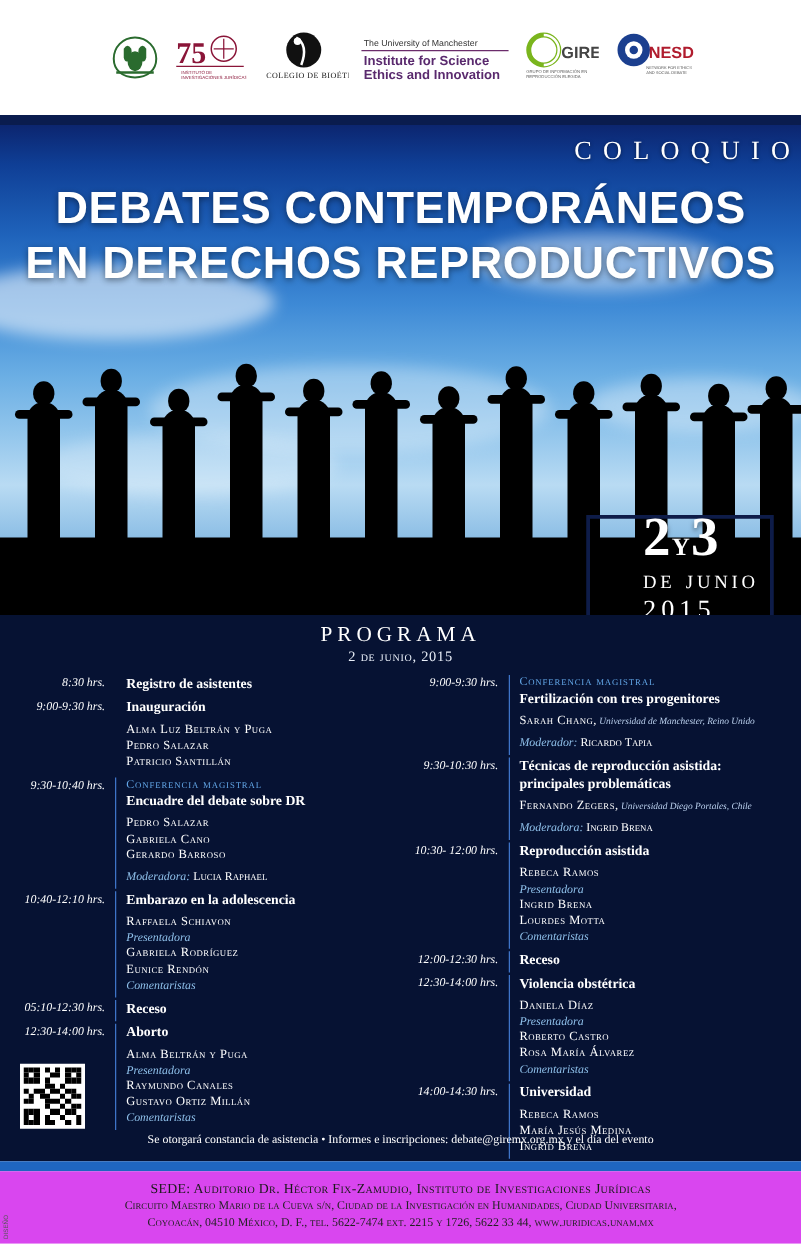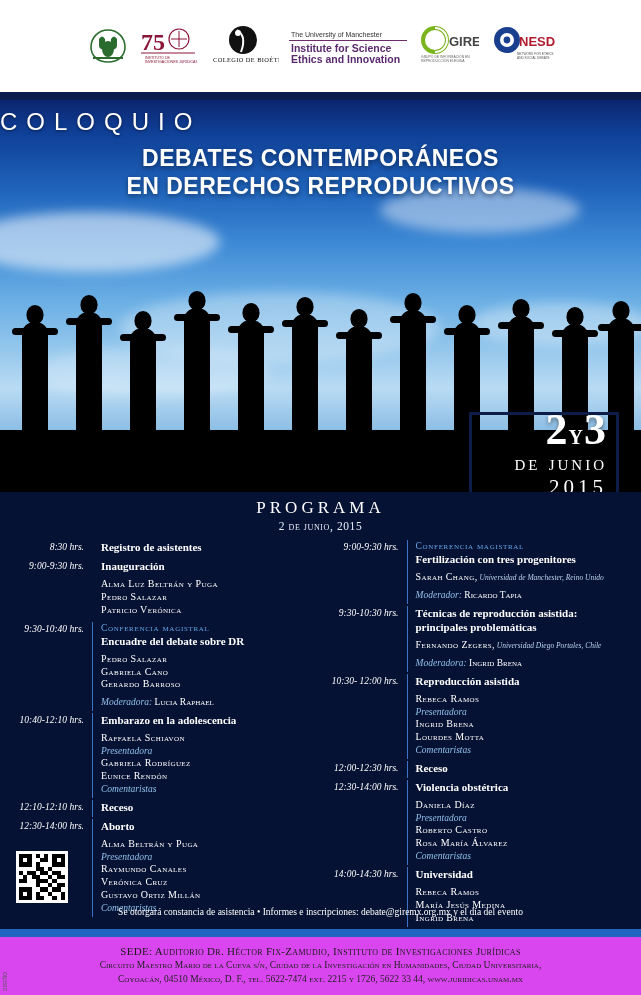"COLOQUIO" .coloquio { font-family: Liberation Sans, sans-serif -> Liberation Serif, serif; font-size: 24px -> 21px; text-align: left -> right }
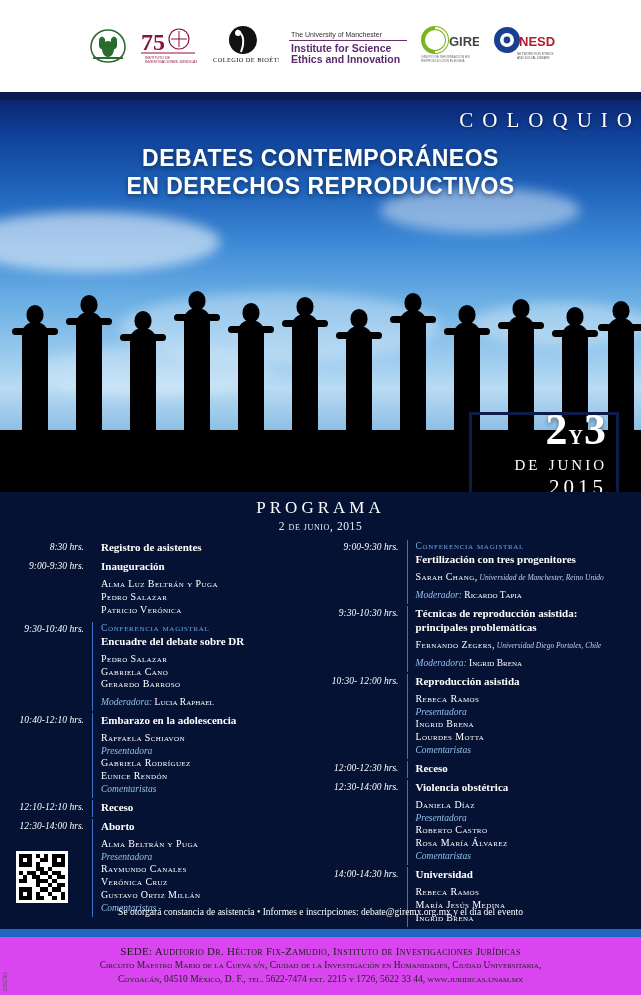"DEBATES CONTEMPORÁNEOS" .hero-title { font-size: 23px -> 36px }
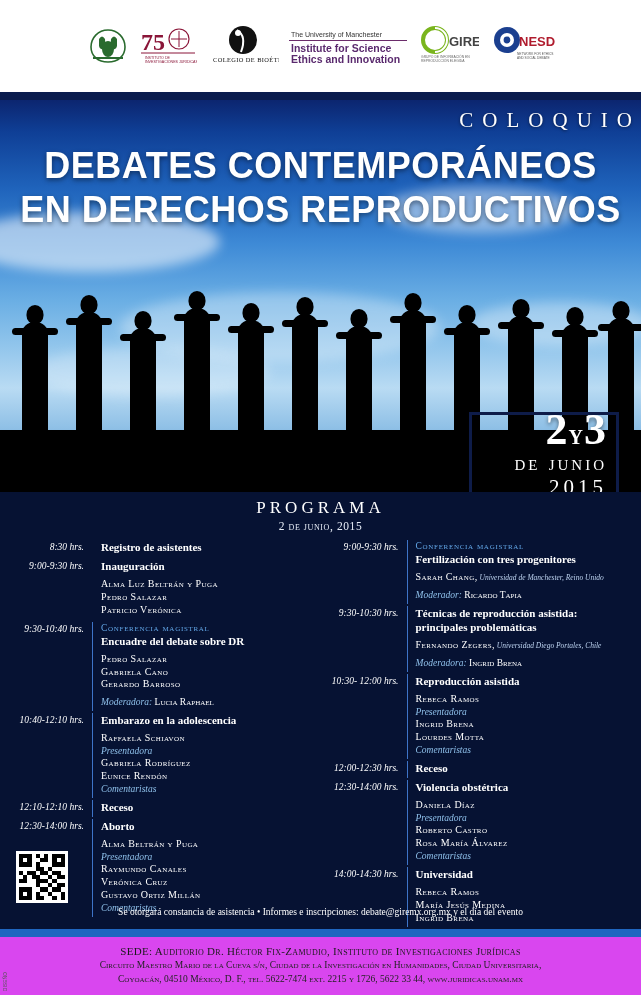"2Y3" .date-inner { text-align: right -> none }
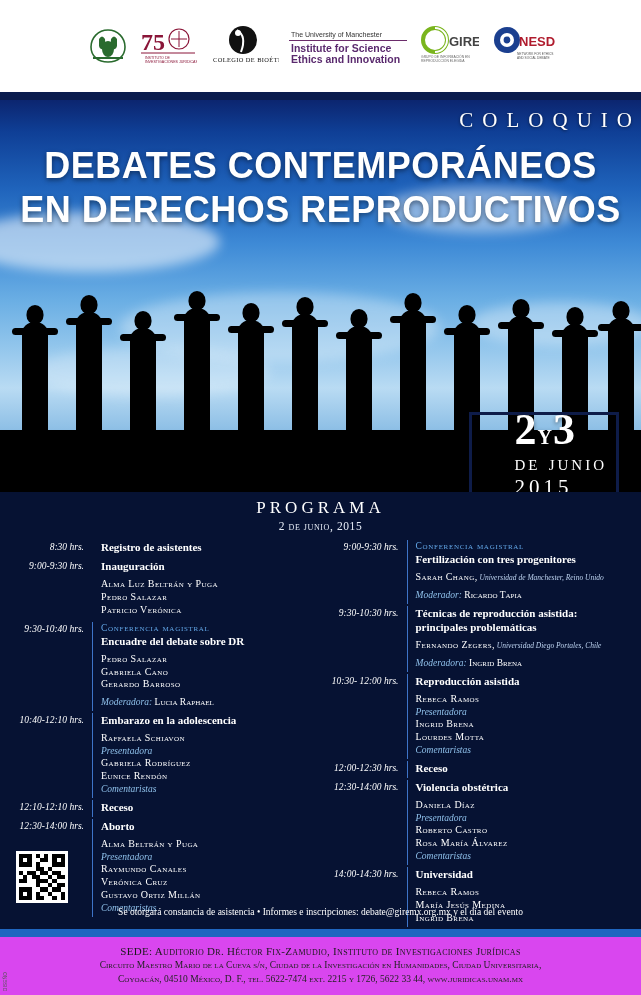"Patricio Verónica" span.name { text: Verónica -> Santillán }
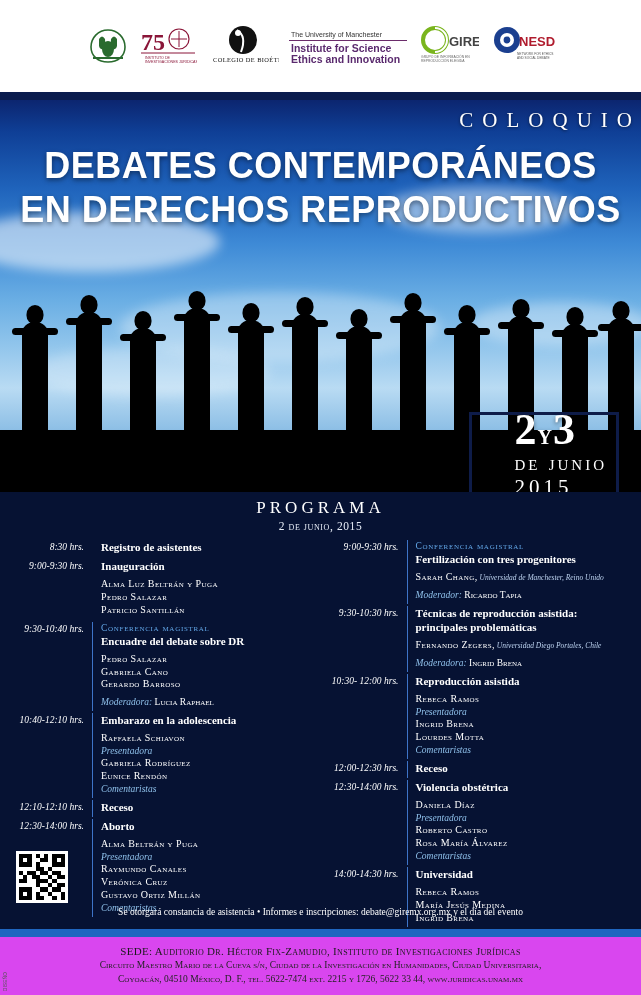"12:10-12:10 hrs." div.time { text: 12:10-12:10 -> 05:10-12:30 }
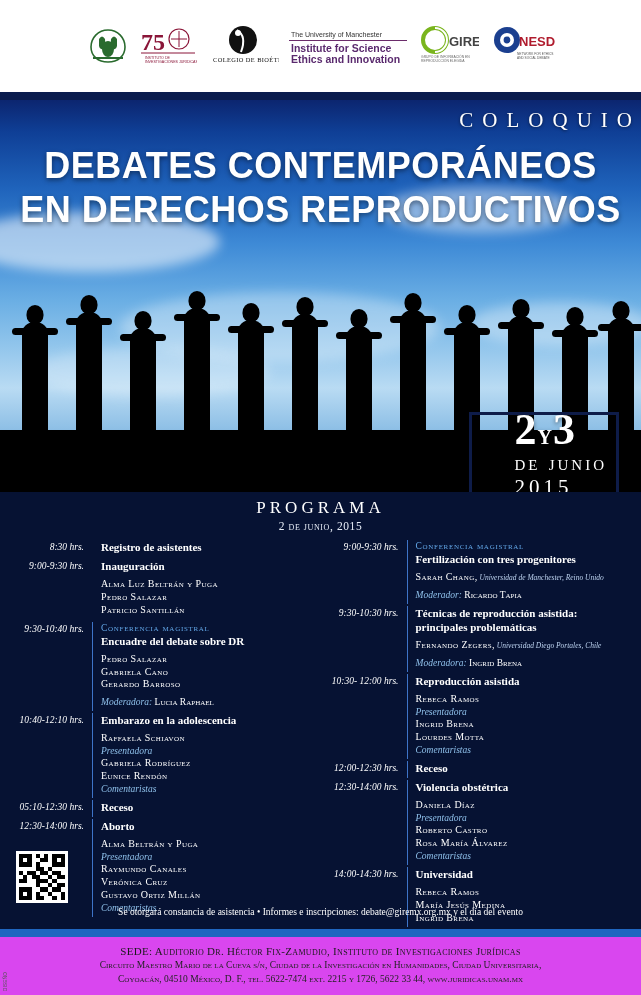"Verónica Cruz" span.name { html: <span>Verónica Cruz</span> -> none }
